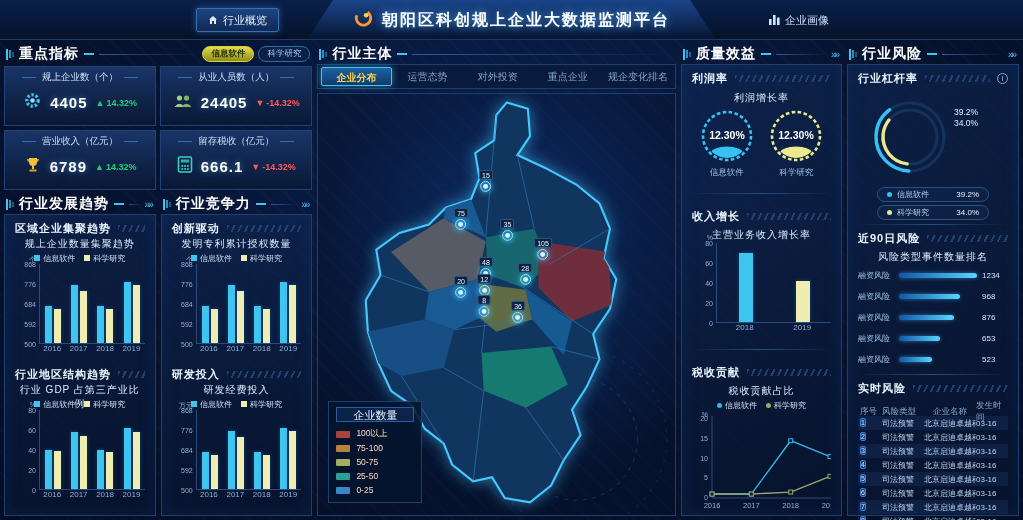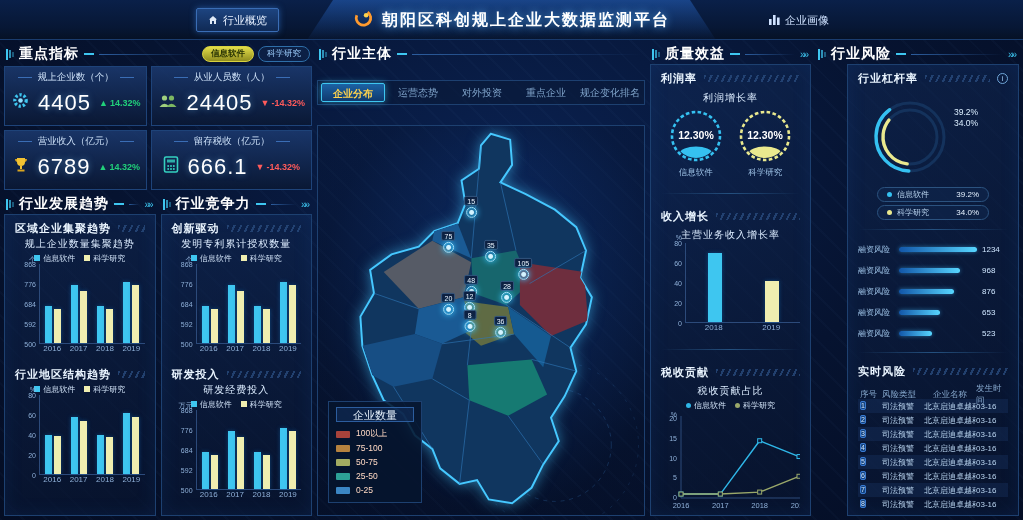"行业主体" .col-center { gap: 16px -> none }
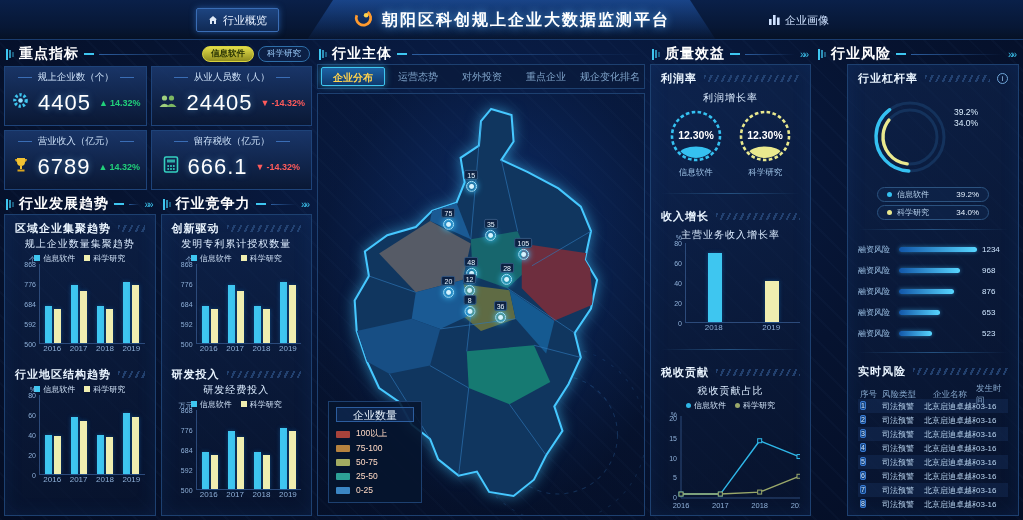"行业杠杆率" div.panel { margin-left: 31px -> none }
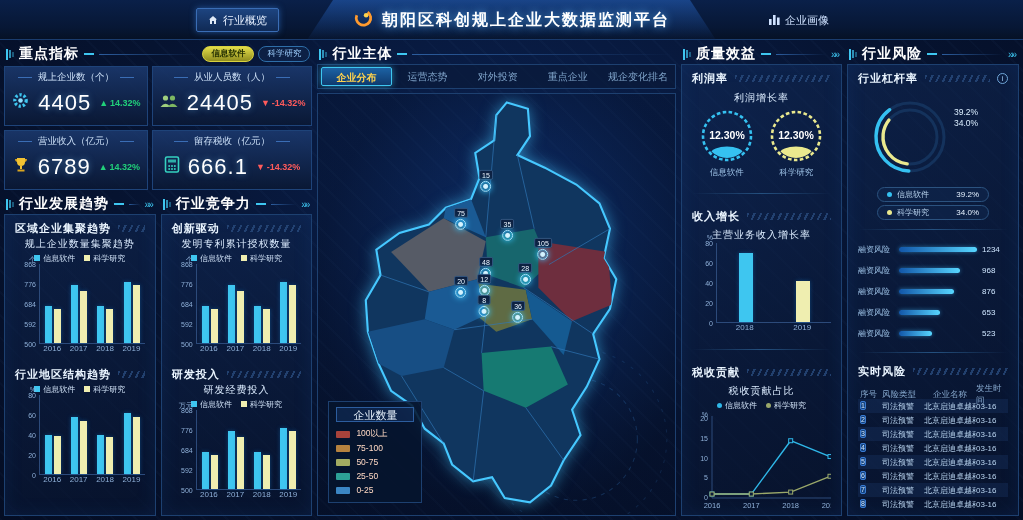"4405" .kval { font-size: 22px -> 15px; font-weight: normal -> bold }
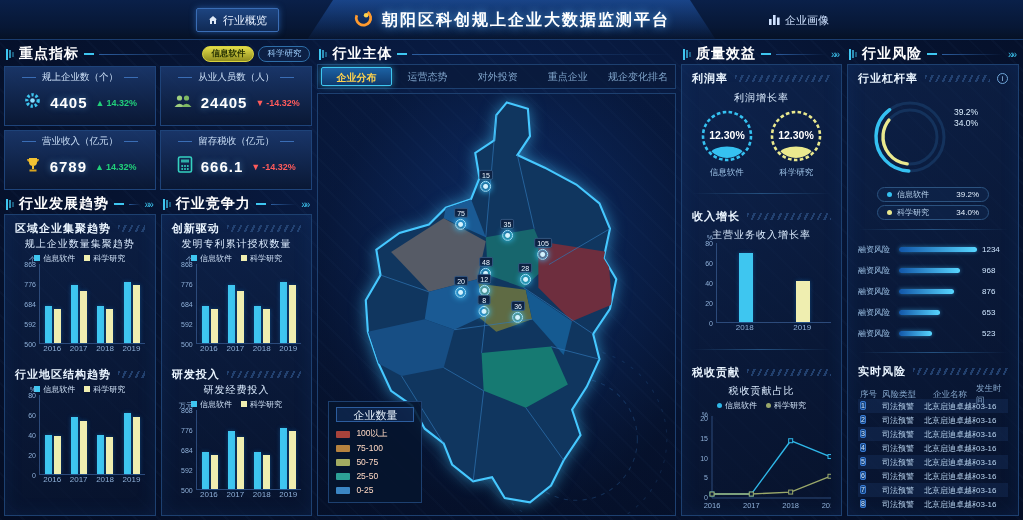"近90日风险" div.sub { html: none -> <div> <span>近90日风险</span> <span></span> </div> }
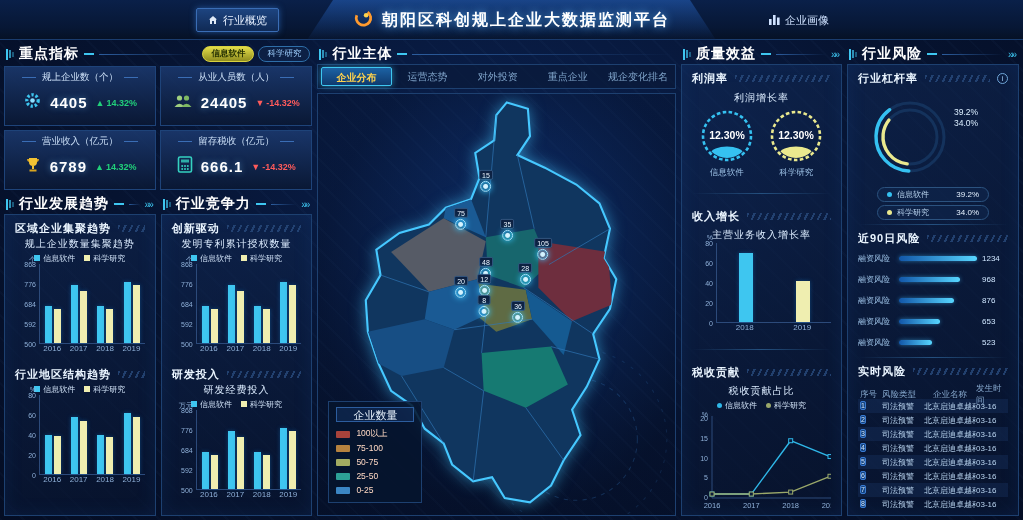"风险类型事件数量排名" div.ctitle { html: none -> <div>风险类型事件数量排名</div> }
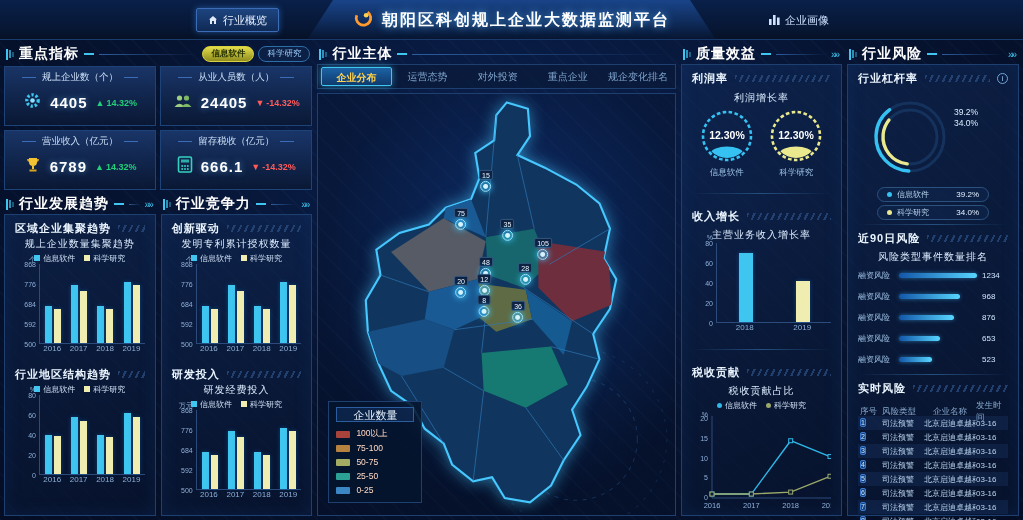"行业 GDP 占第三产业比例" div.ctitle { html: none -> <div>行业 GDP 占第三产业比例</div> }
